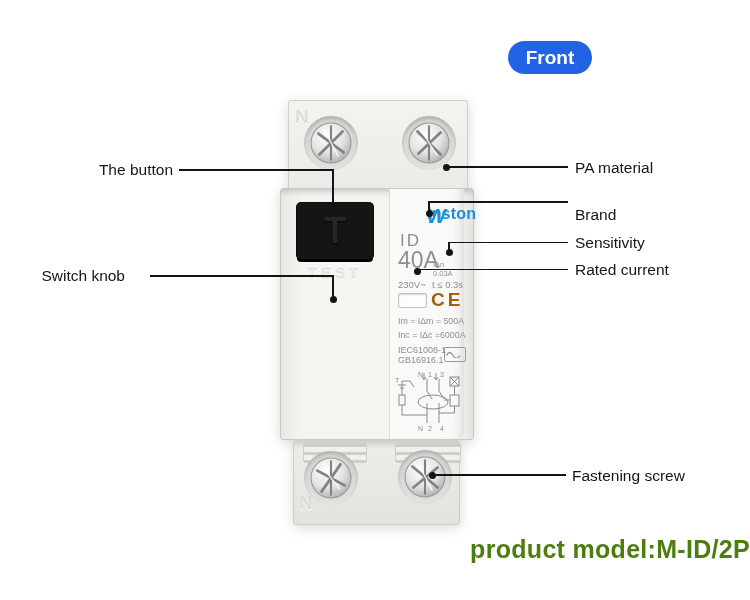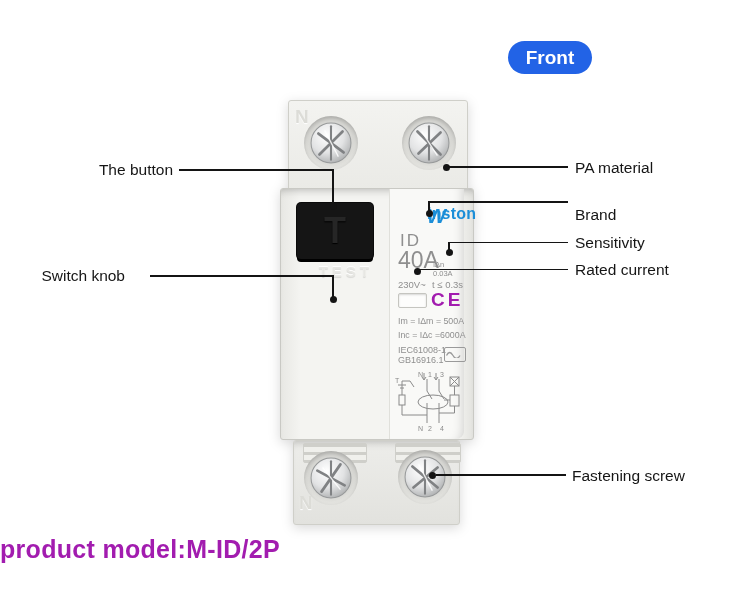"TEST" .test-label { text-align: right -> center }
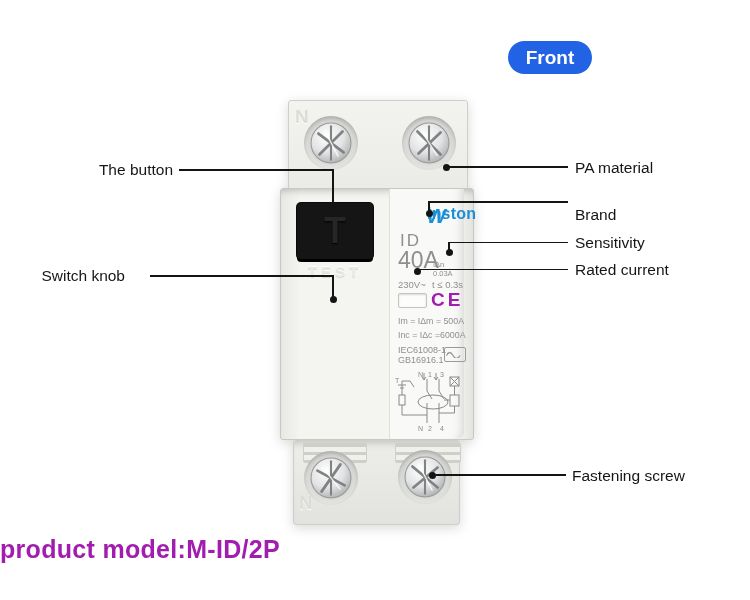"CE" .ce { color: #a21caf -> #a16207 }
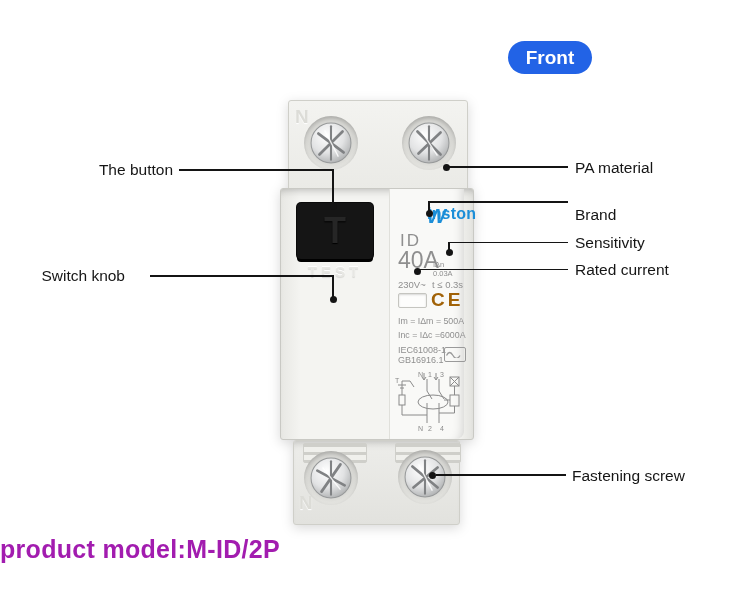"product model:M-ID/2P" .footer-title { color: #a21caf -> #4d7c0f; text-align: left -> right }
